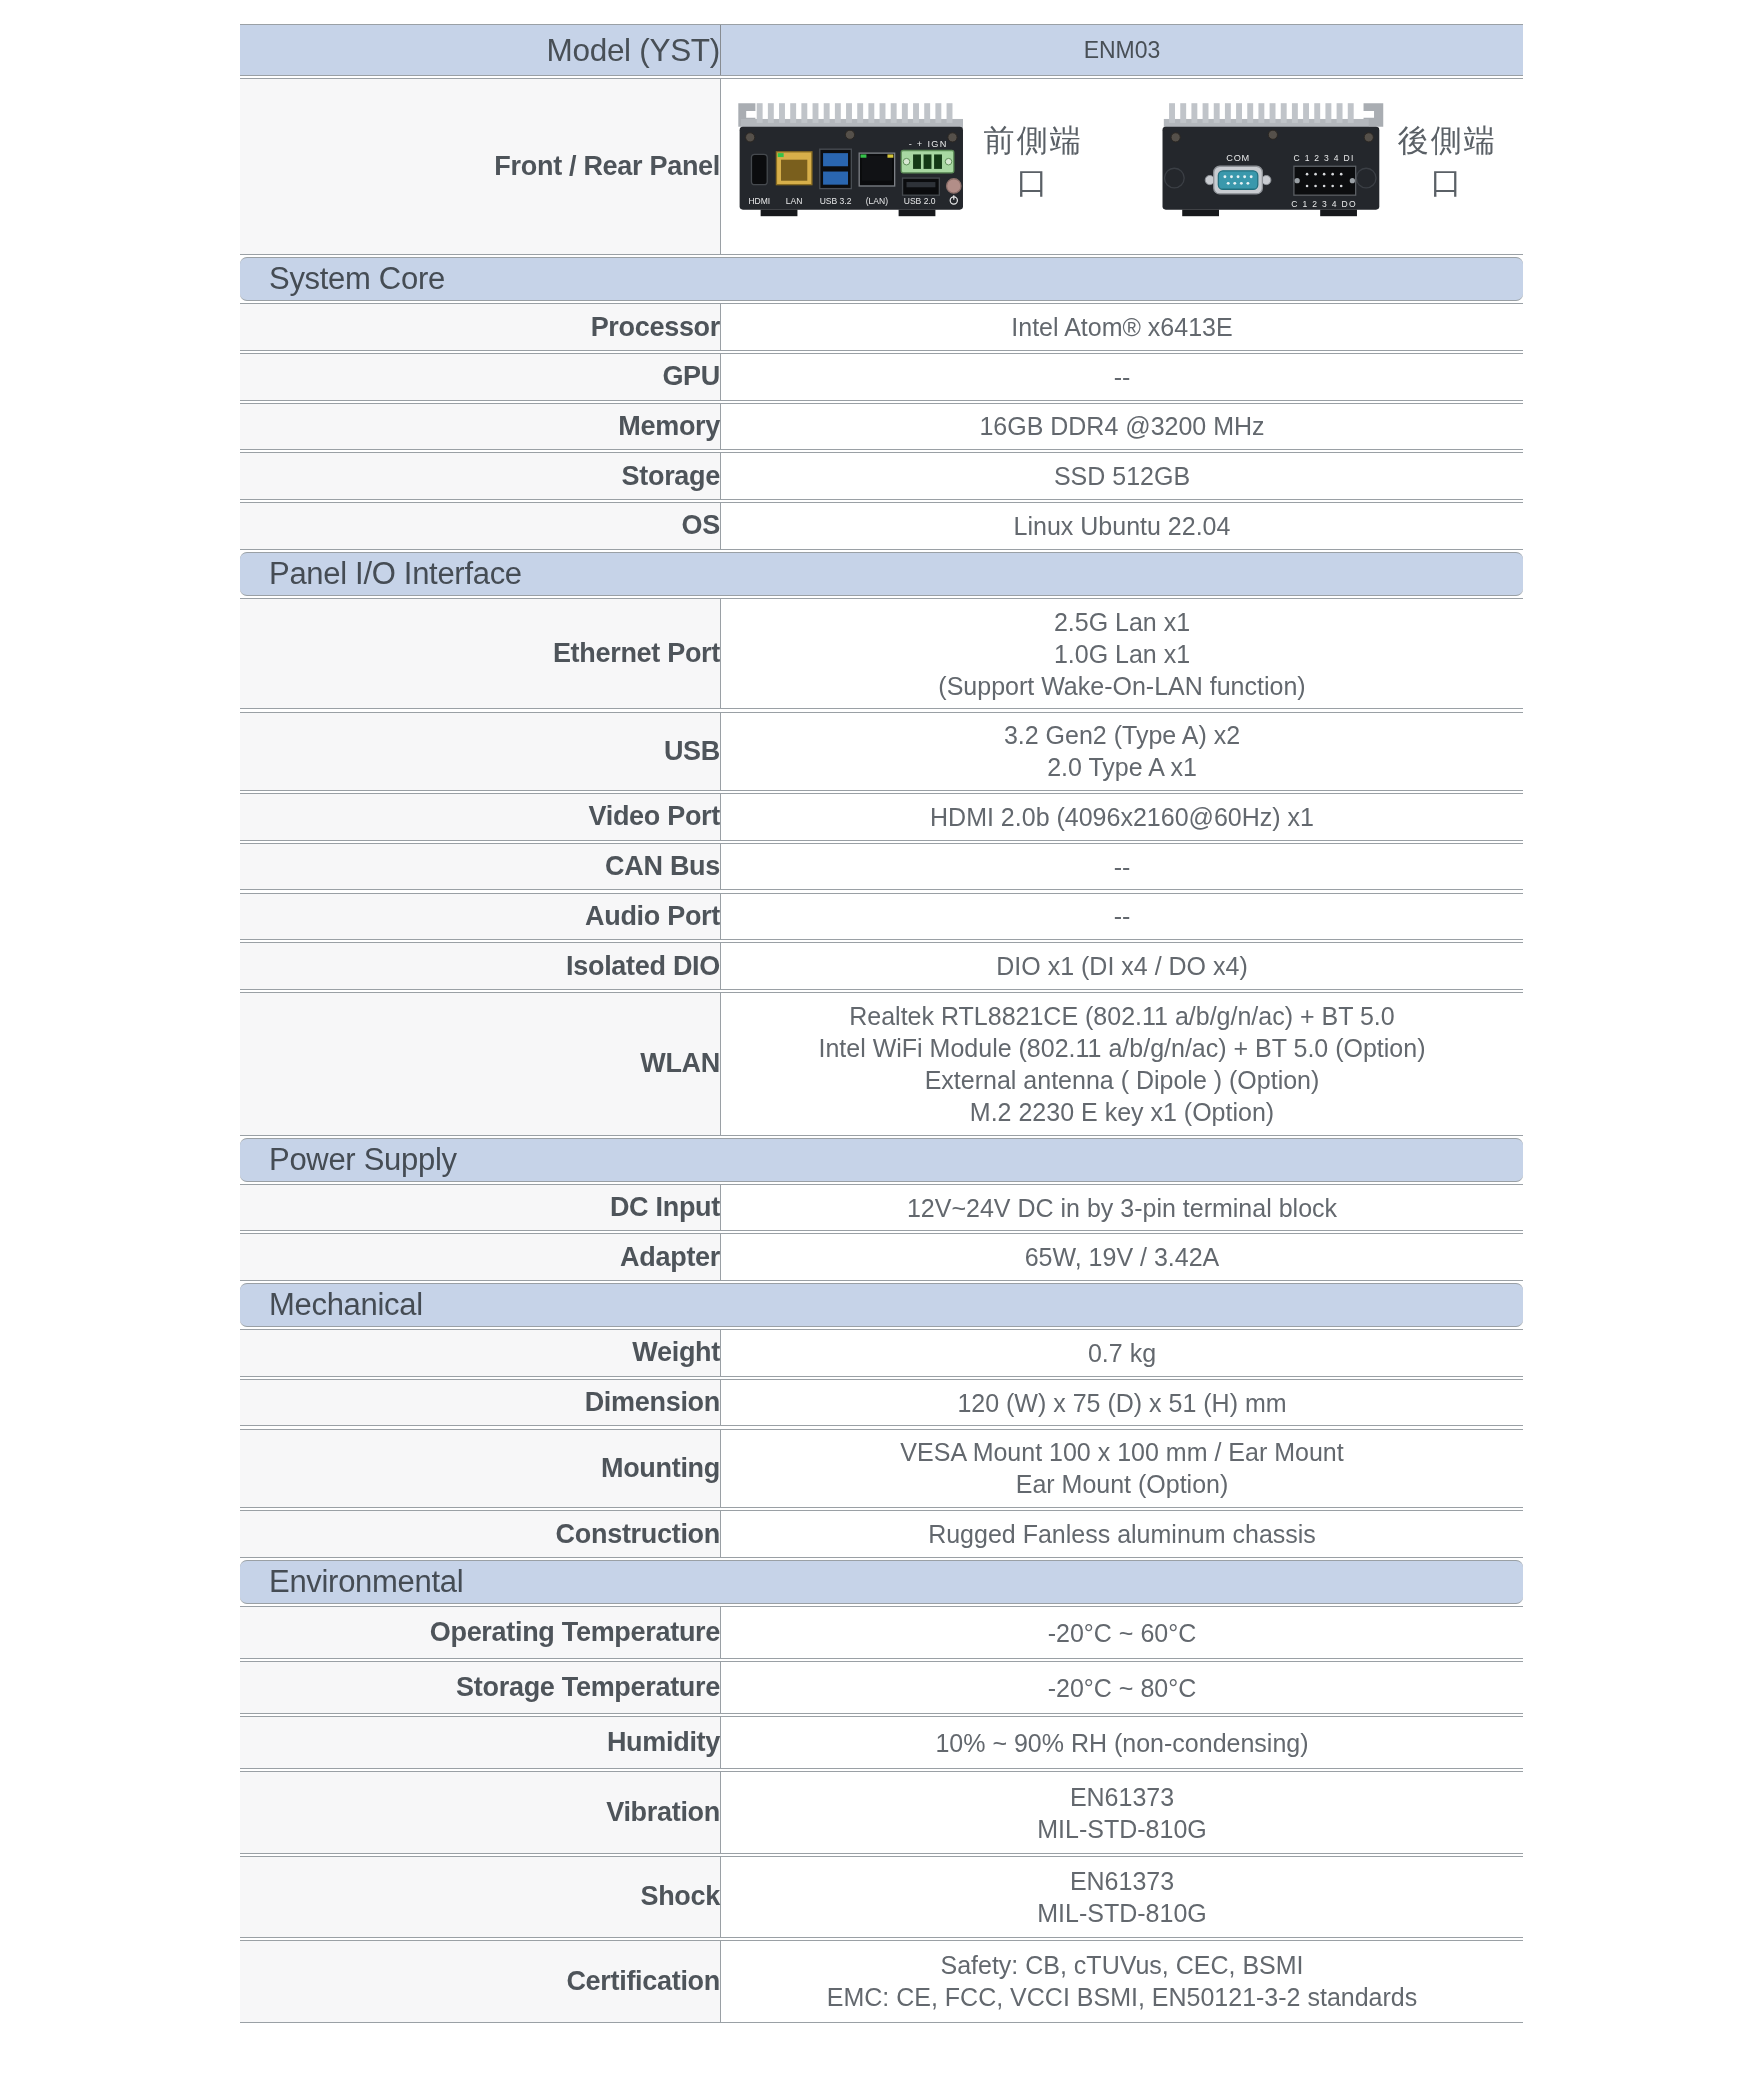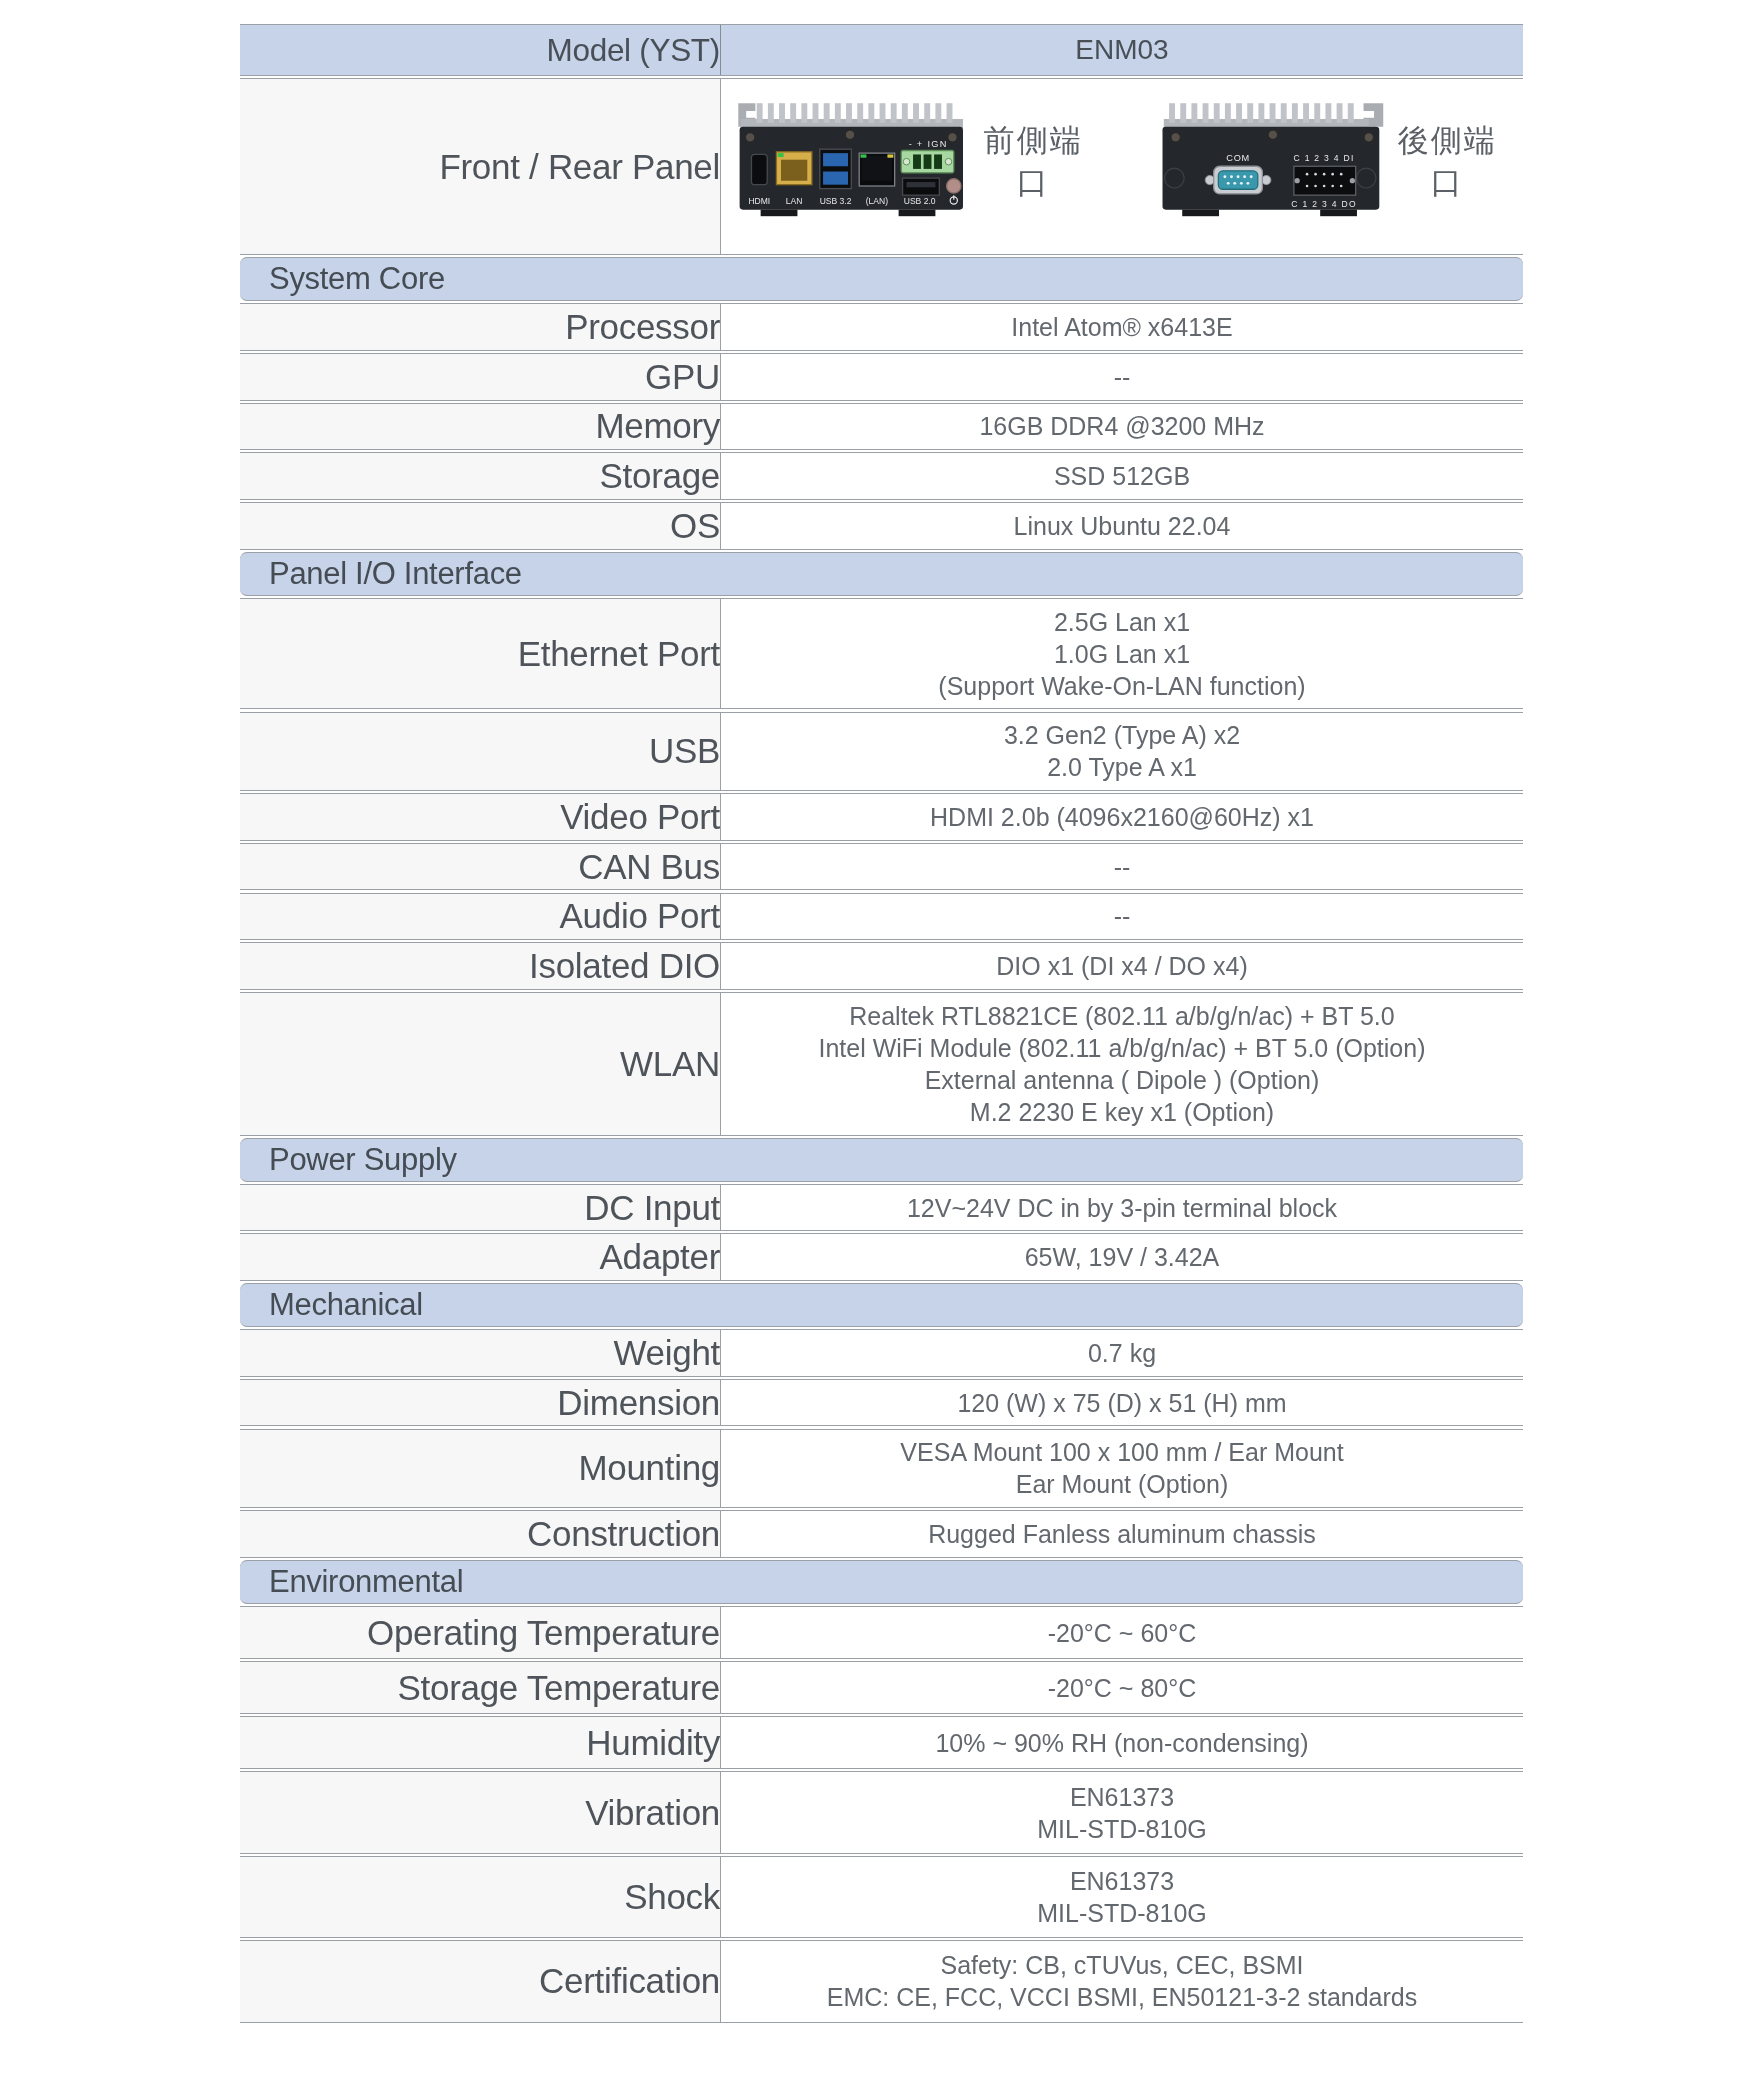"ENM03" .header-value { font-size: 28px -> 23px }
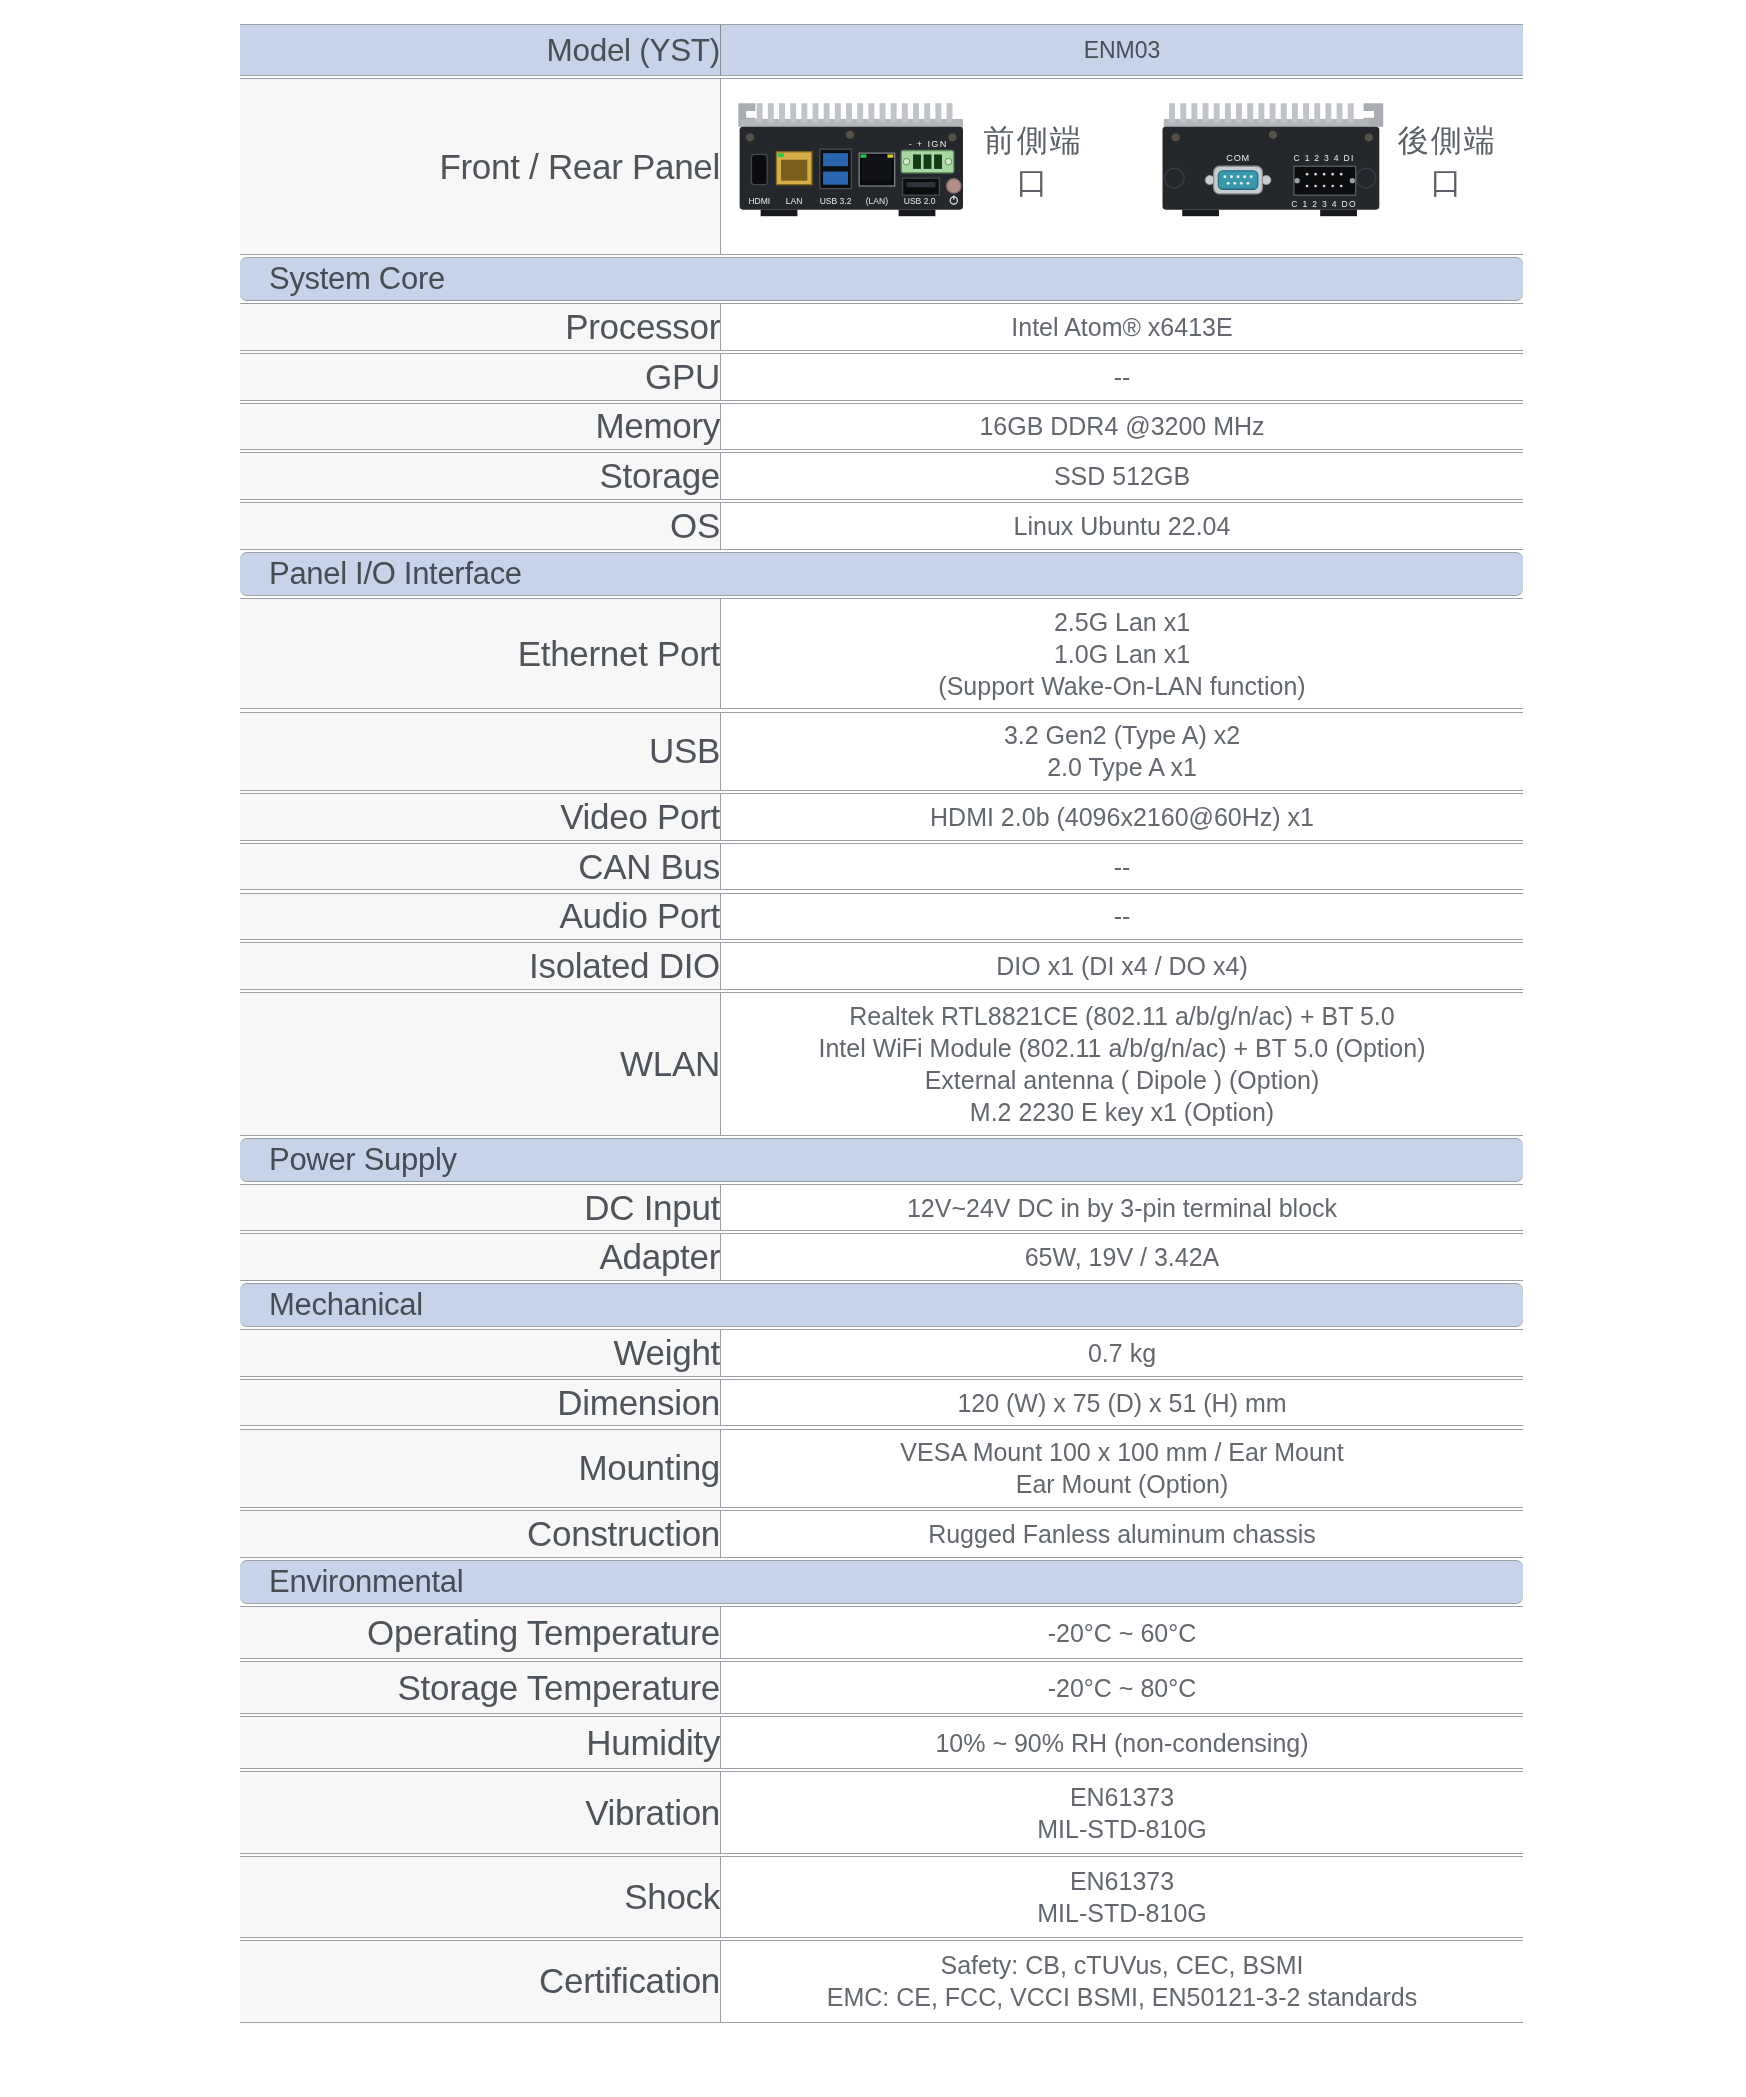"Front / Rear Panel" .row-label { font-size: 35px -> 27px; font-weight: none -> bold }
